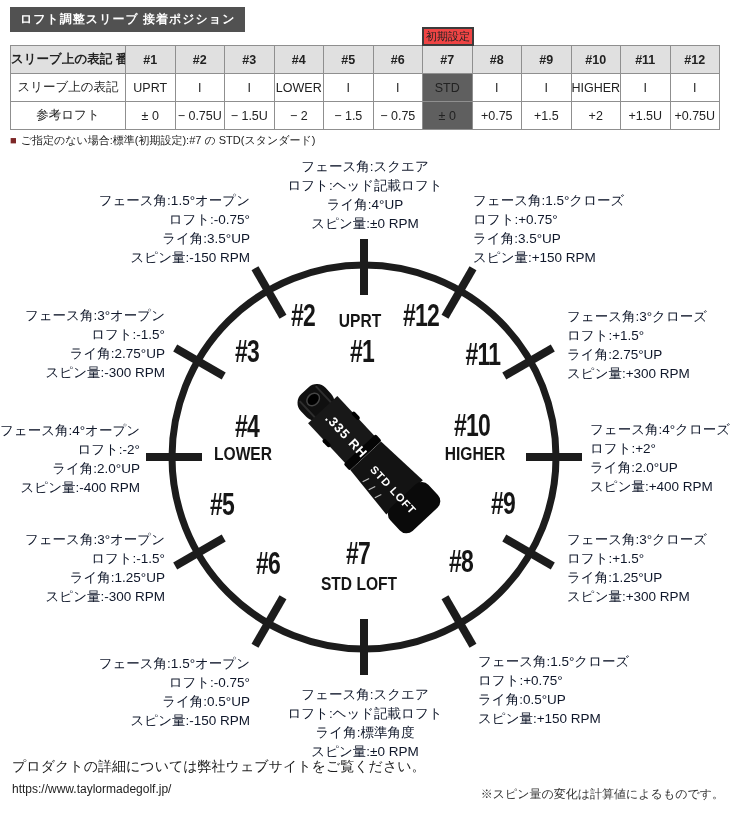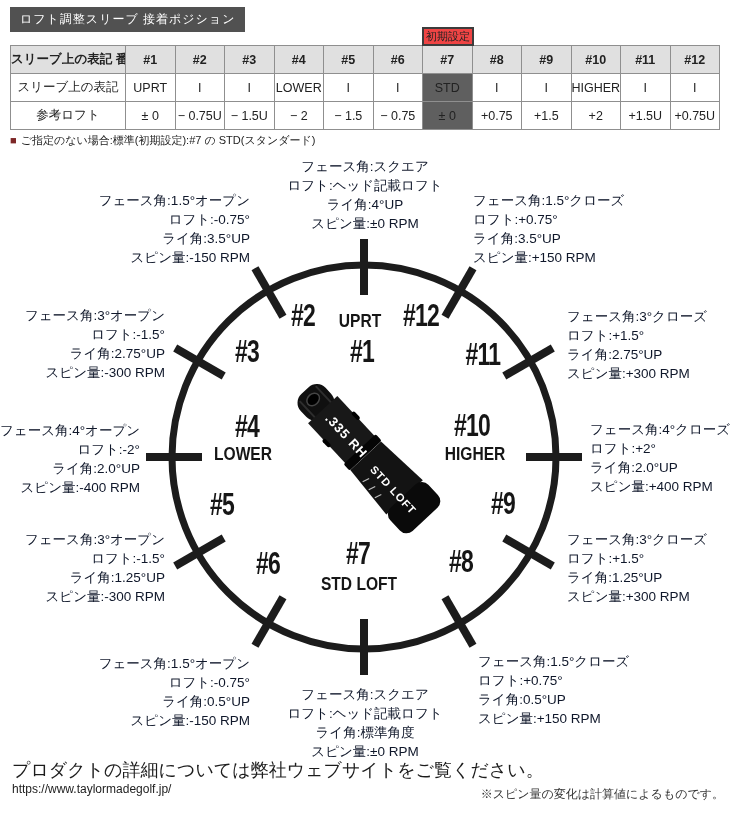"ロフト調整スリーブ 接着ポジション" .badge { font-weight: normal -> bold }
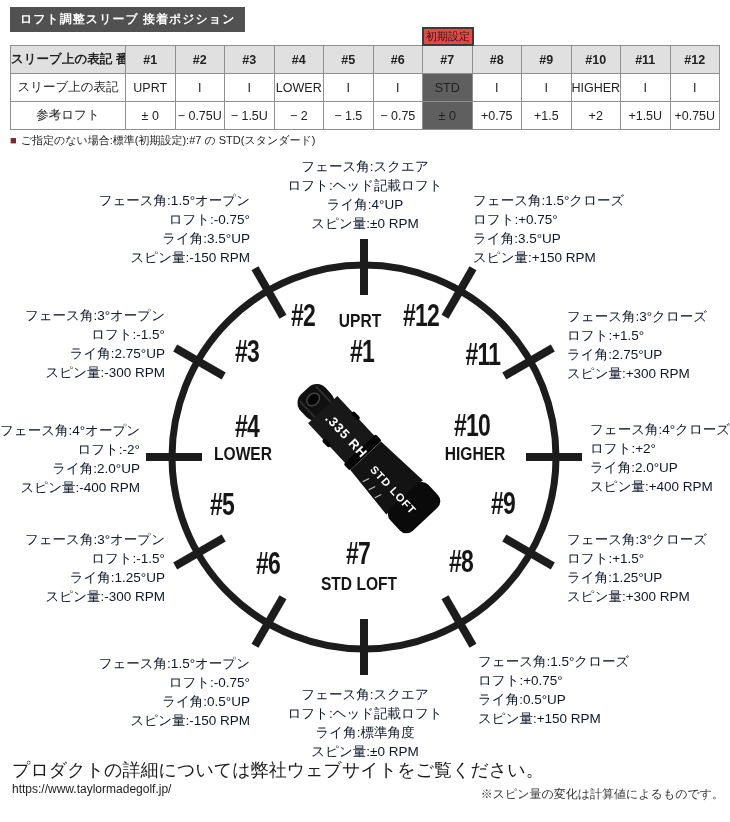"プロダクトの詳細については弊社ウェブサイトをご覧ください。" .foot1 { font-size: 18px -> 14px }
